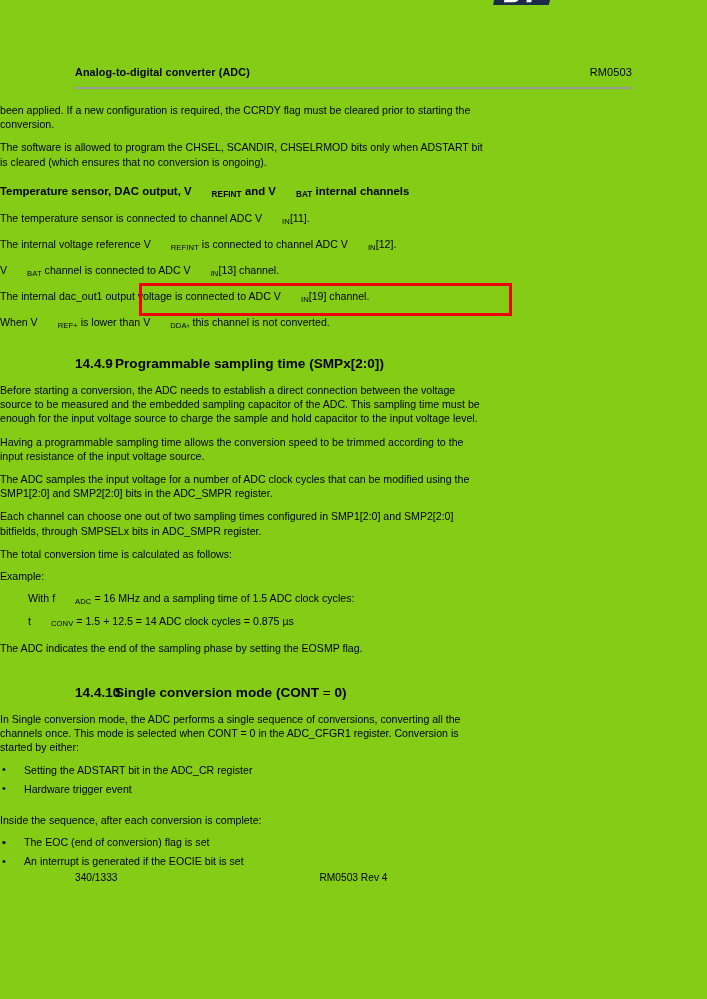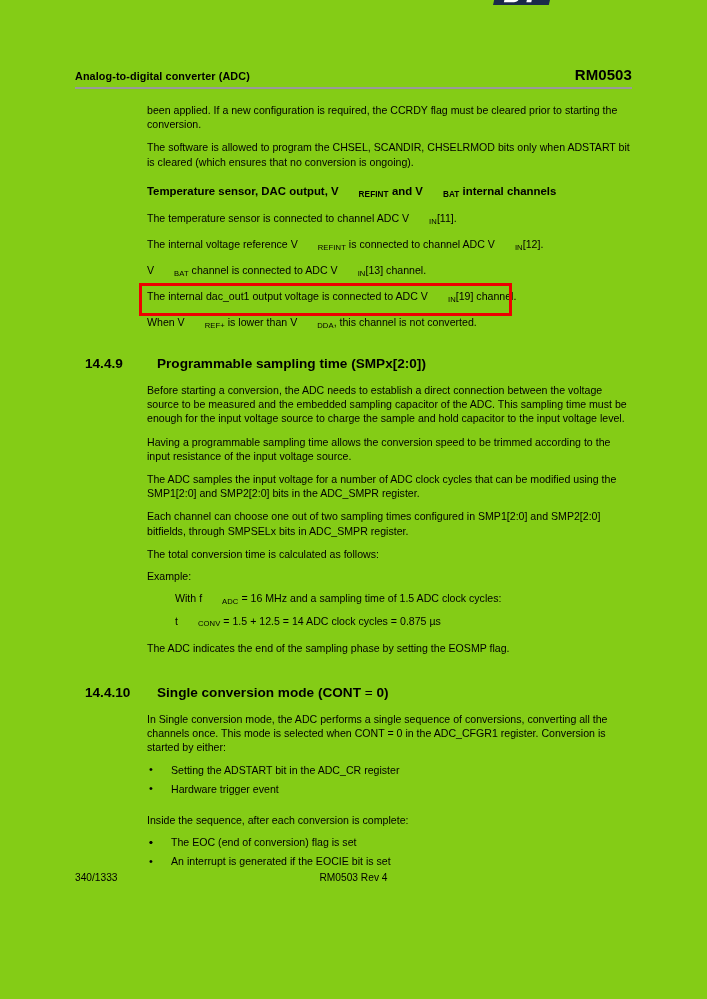"RM0503" .header-right { font-size: 15px -> 11px; font-weight: bold -> normal }
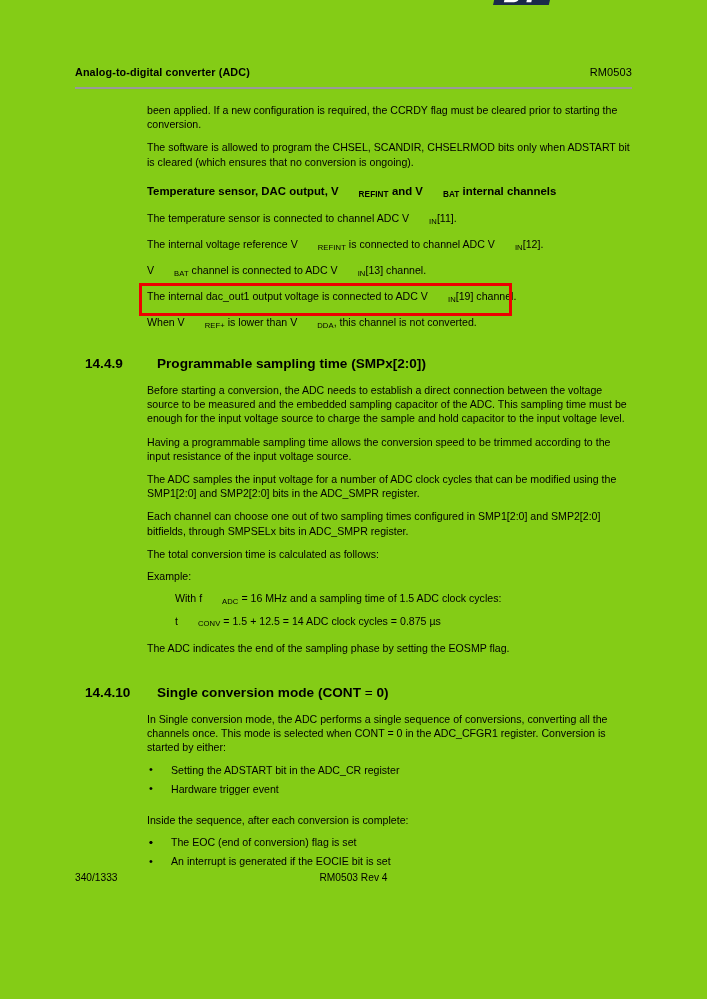"been applied. If a new" .body-col { margin-left: 147px -> none }
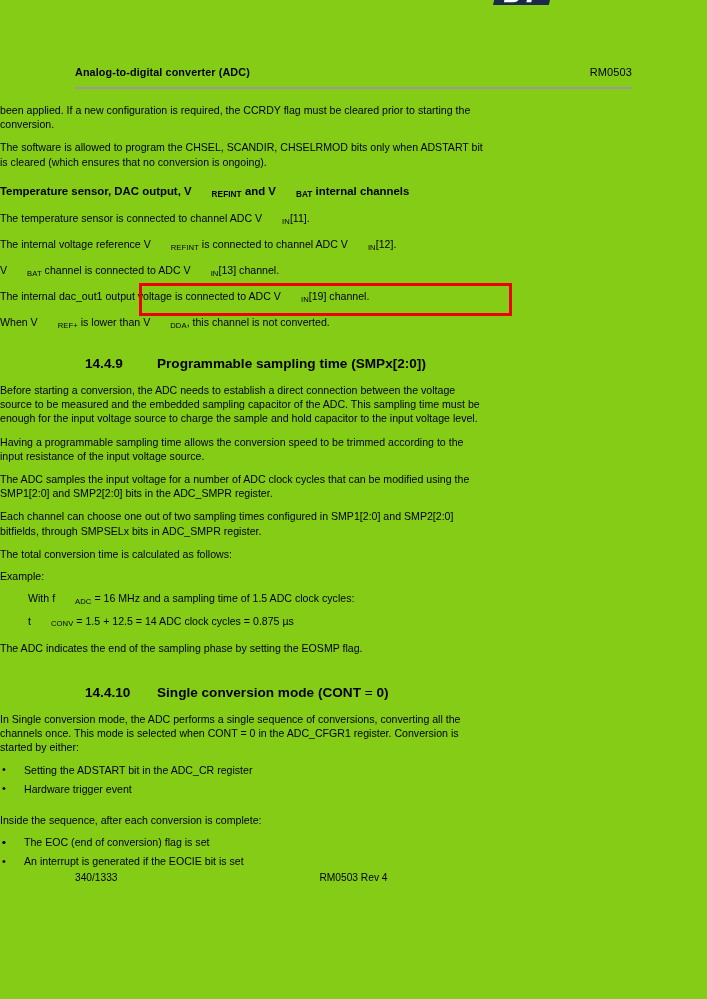"14.4.9" .section-head { margin: 0 0 10px 10px -> 0 0 10px 0; padding-left: 75px -> 43px }
